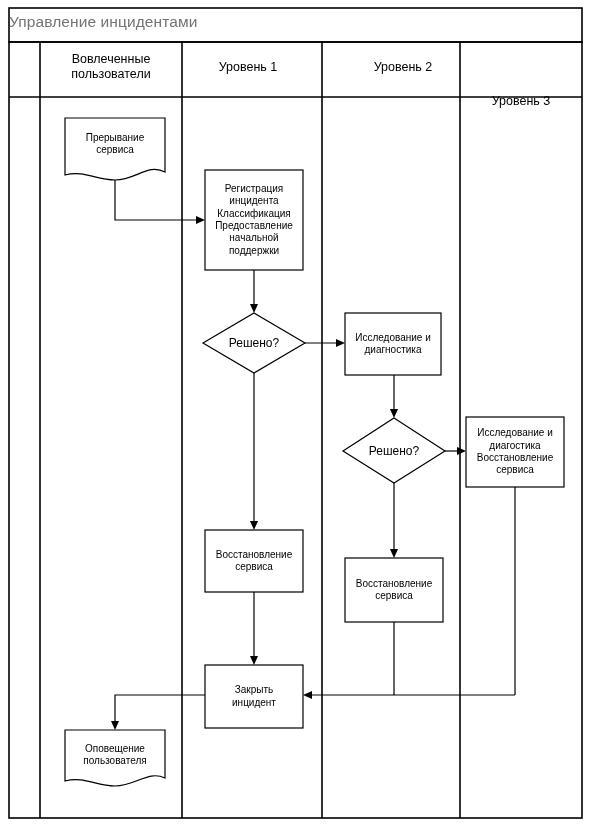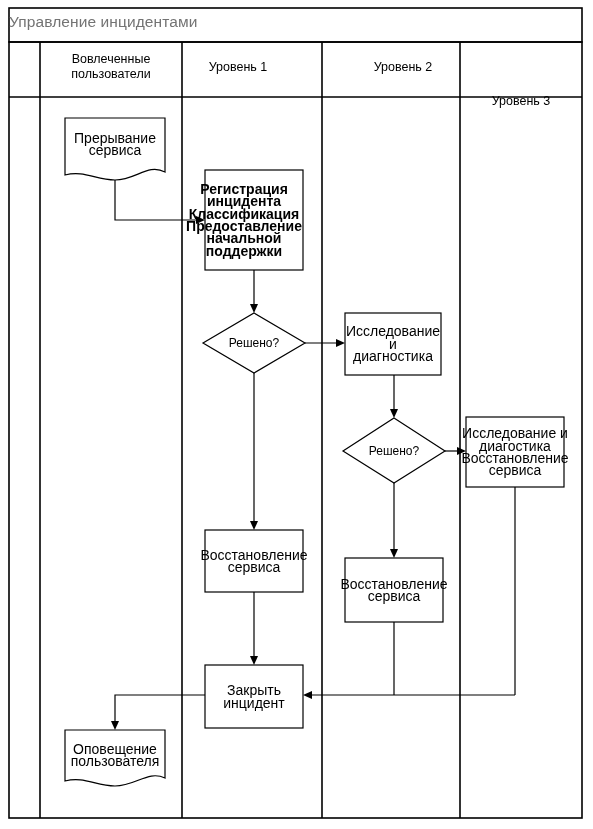"Уровень 1" div.col-header { left: 182px -> 192px }
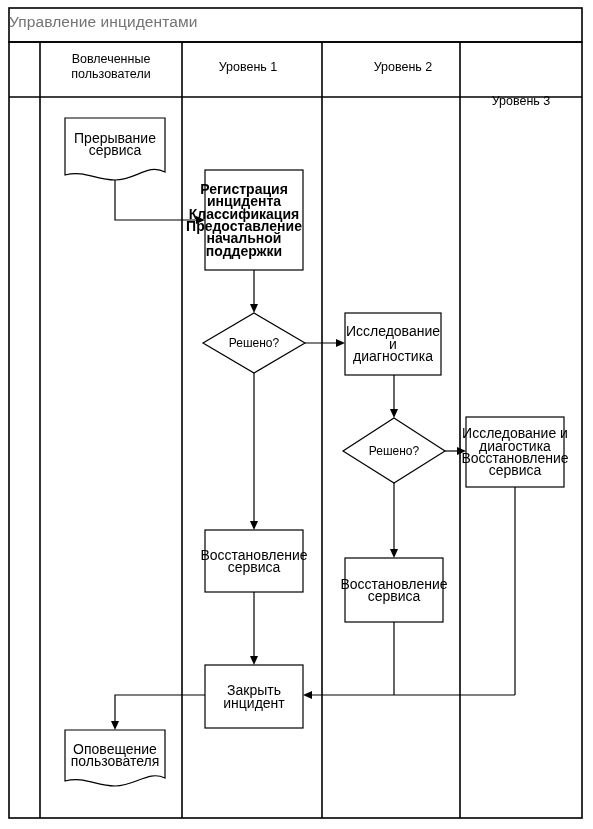"Прерывание" .node-label { font-size: 14px -> 10px }
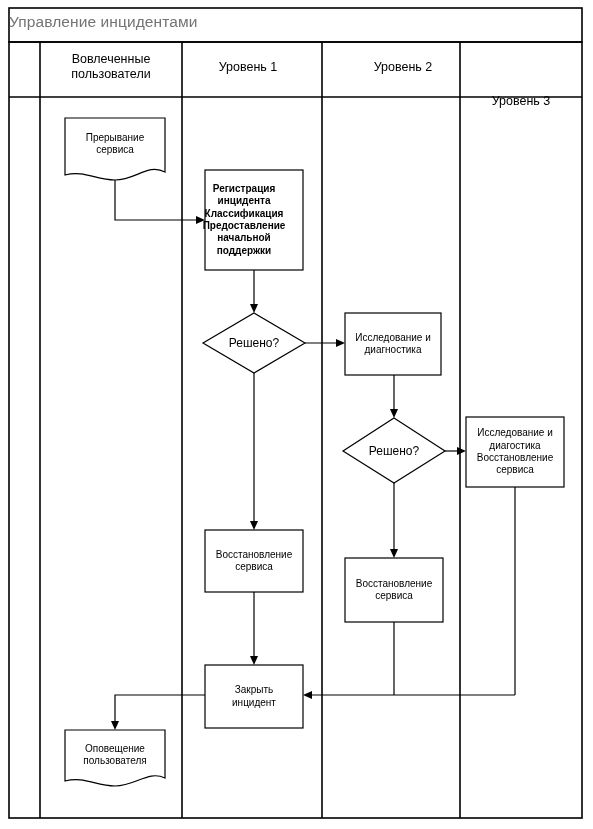"Регистрация" div.node-label { font-weight: bold -> none; left: 195px -> 205px }
